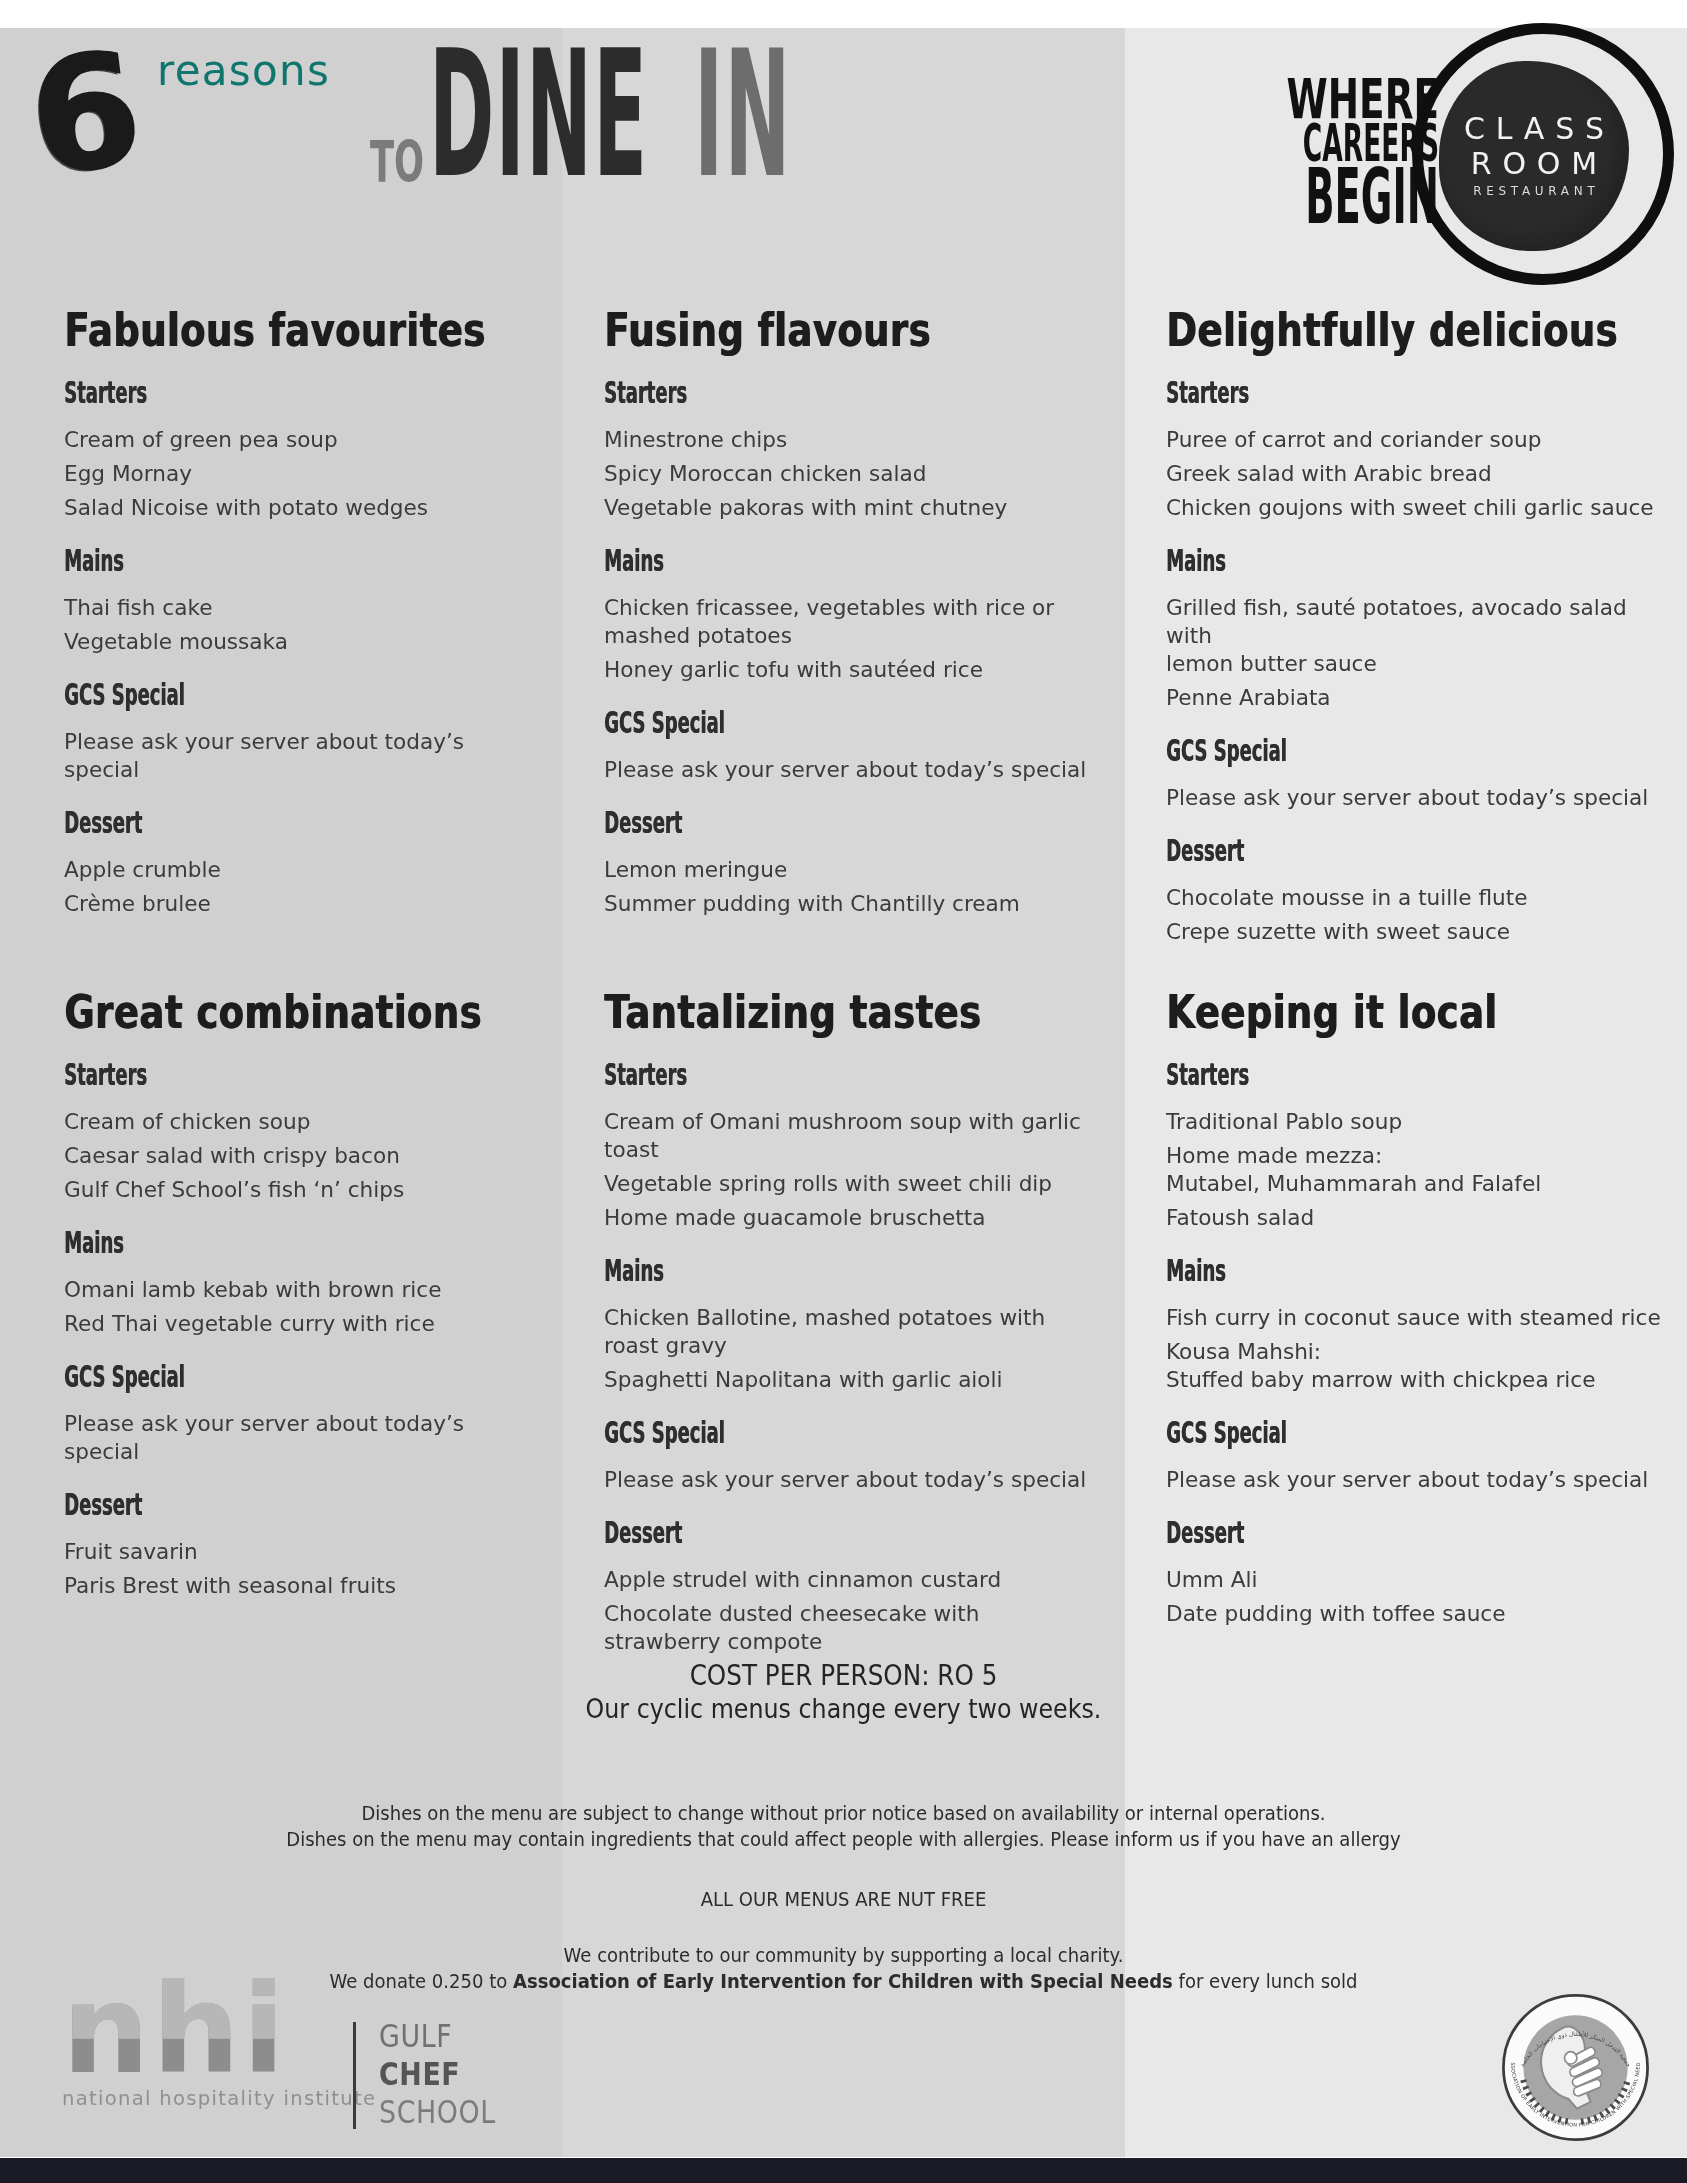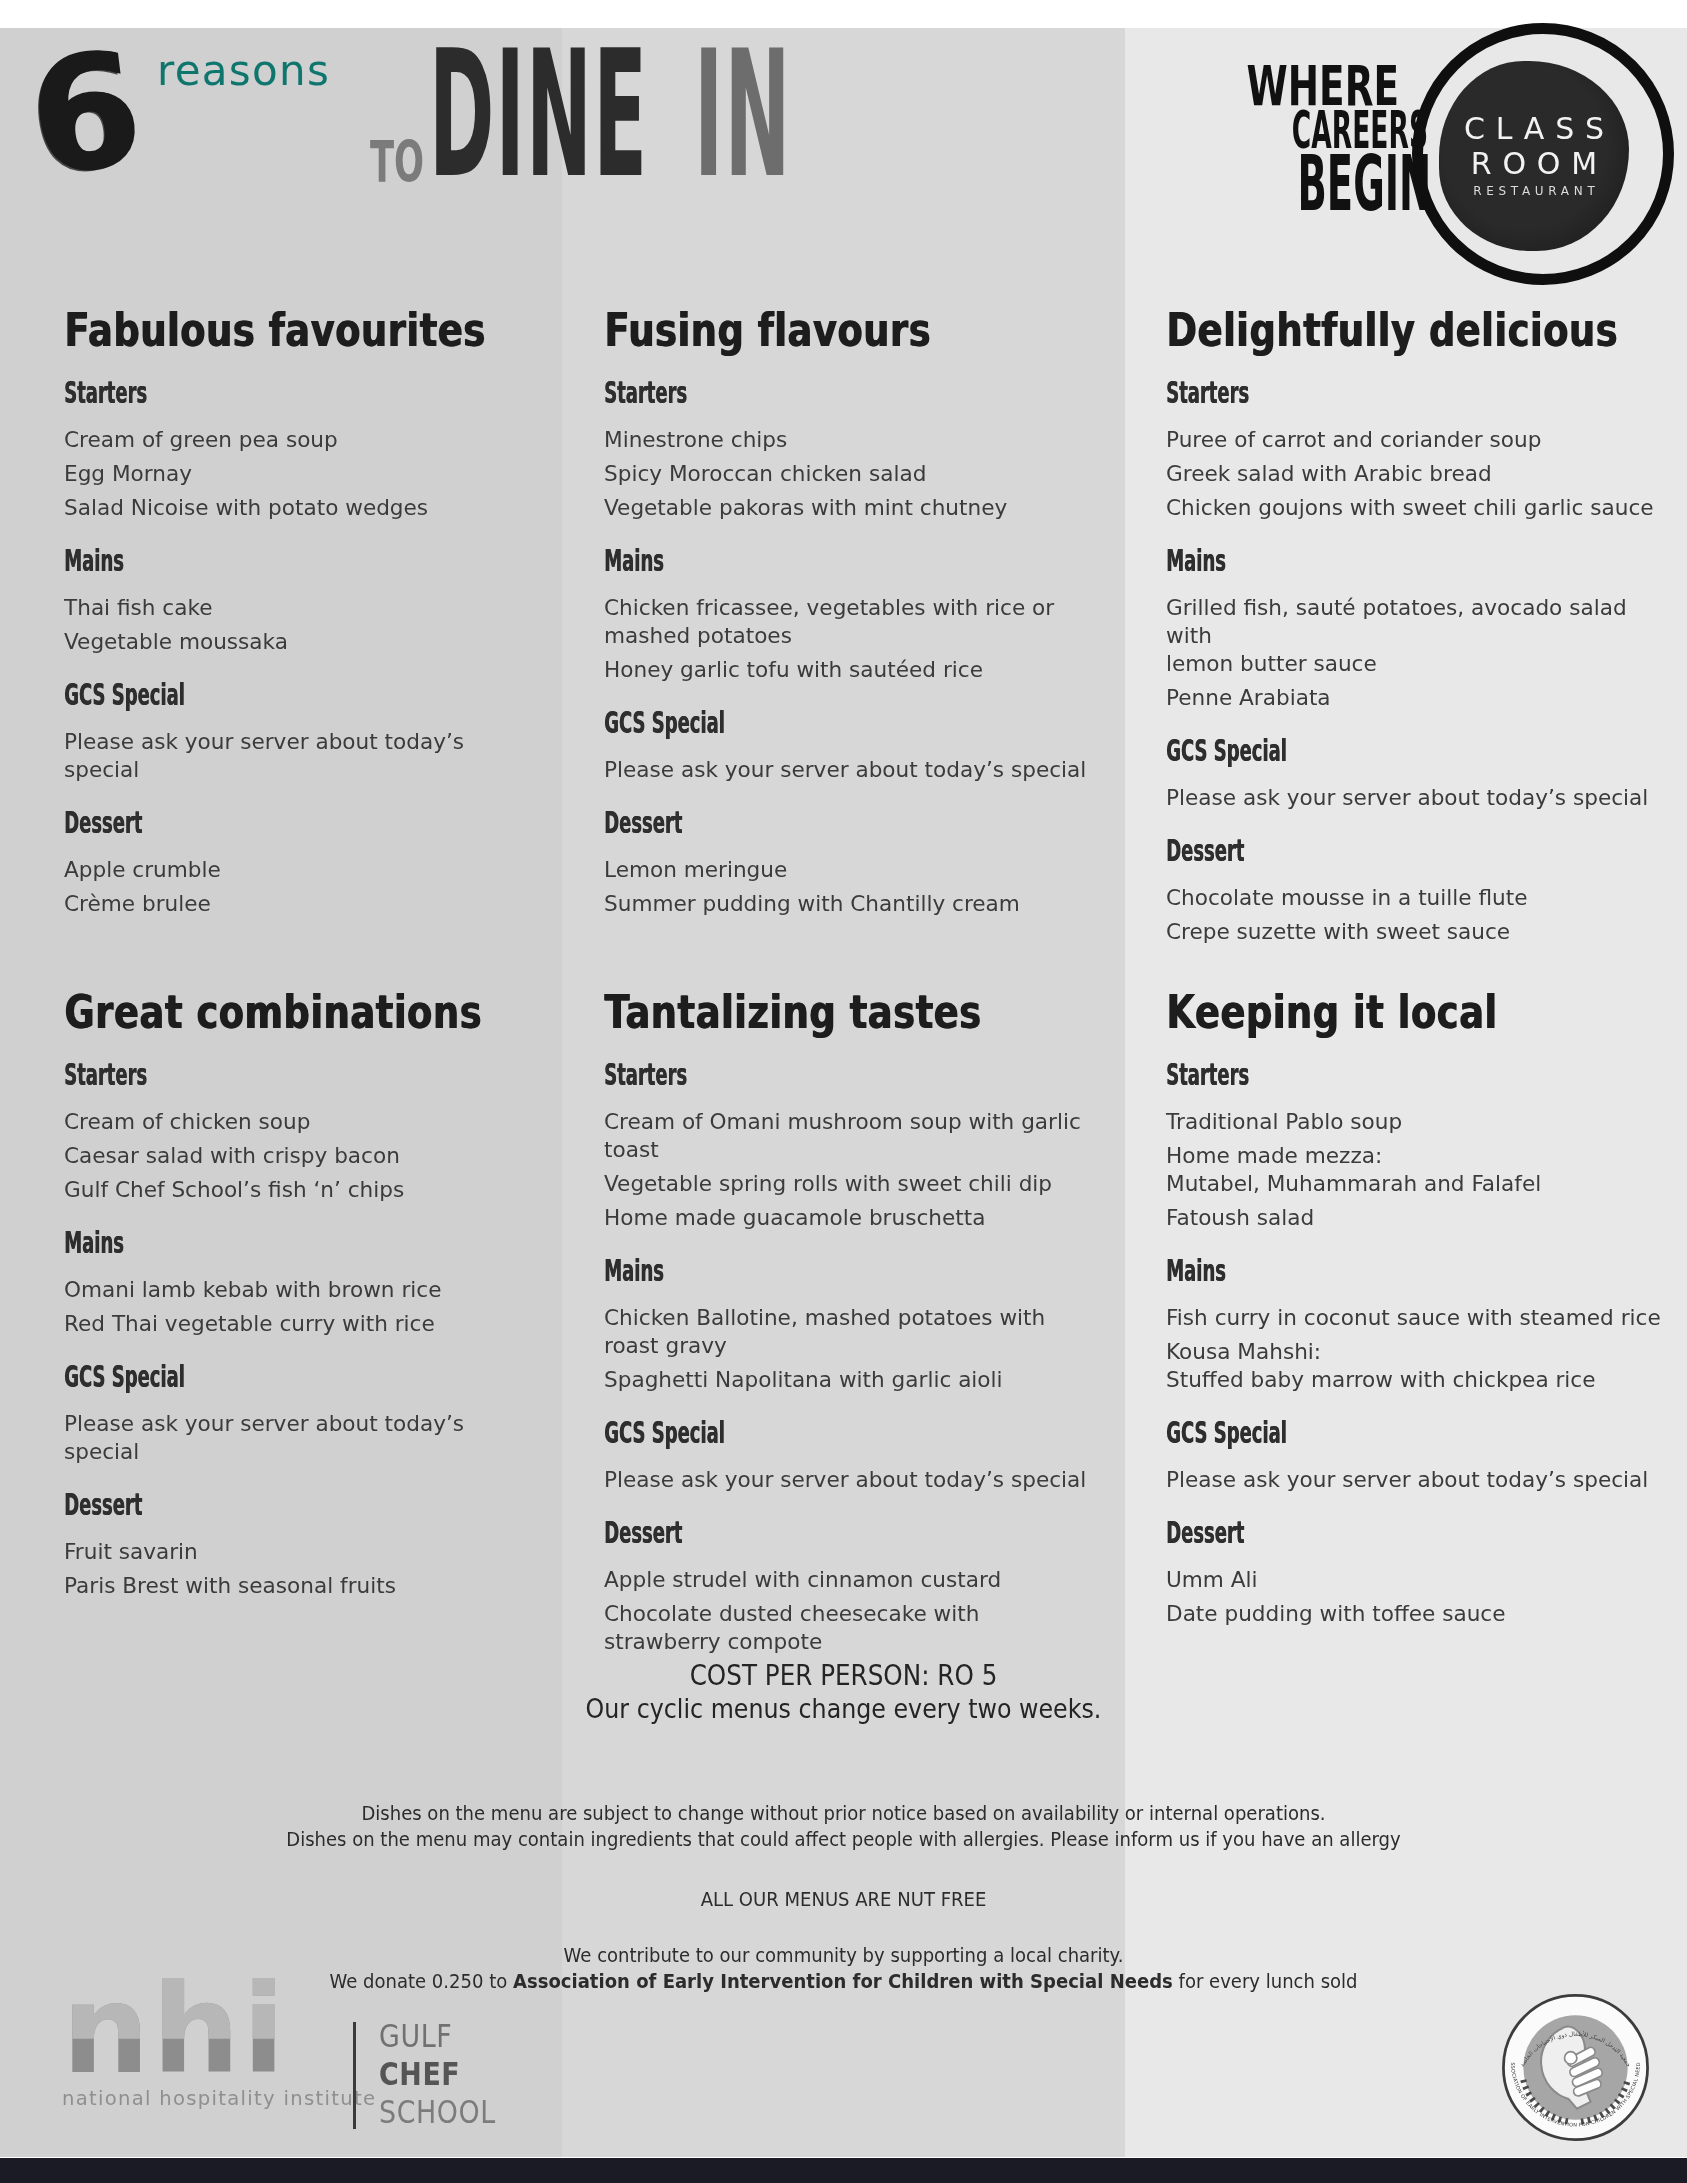"WHERE" .tagline { text-align: none -> right; top: 65px -> 78px }
